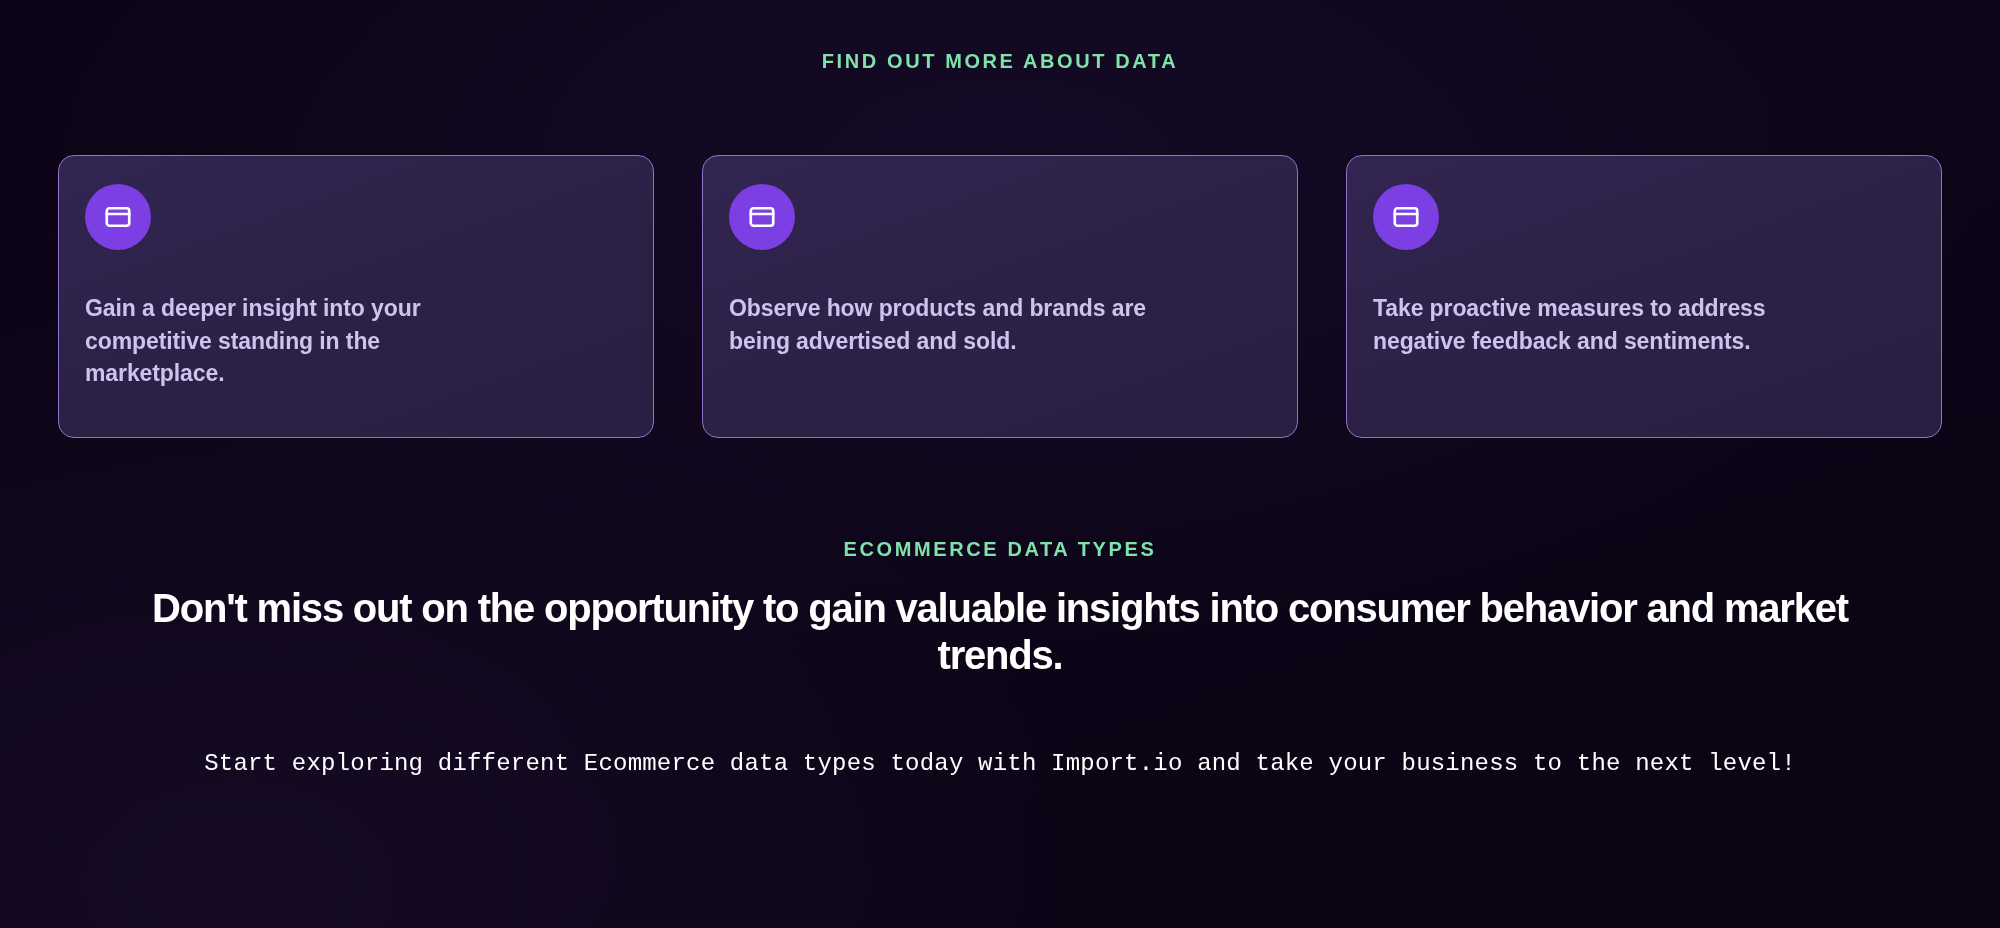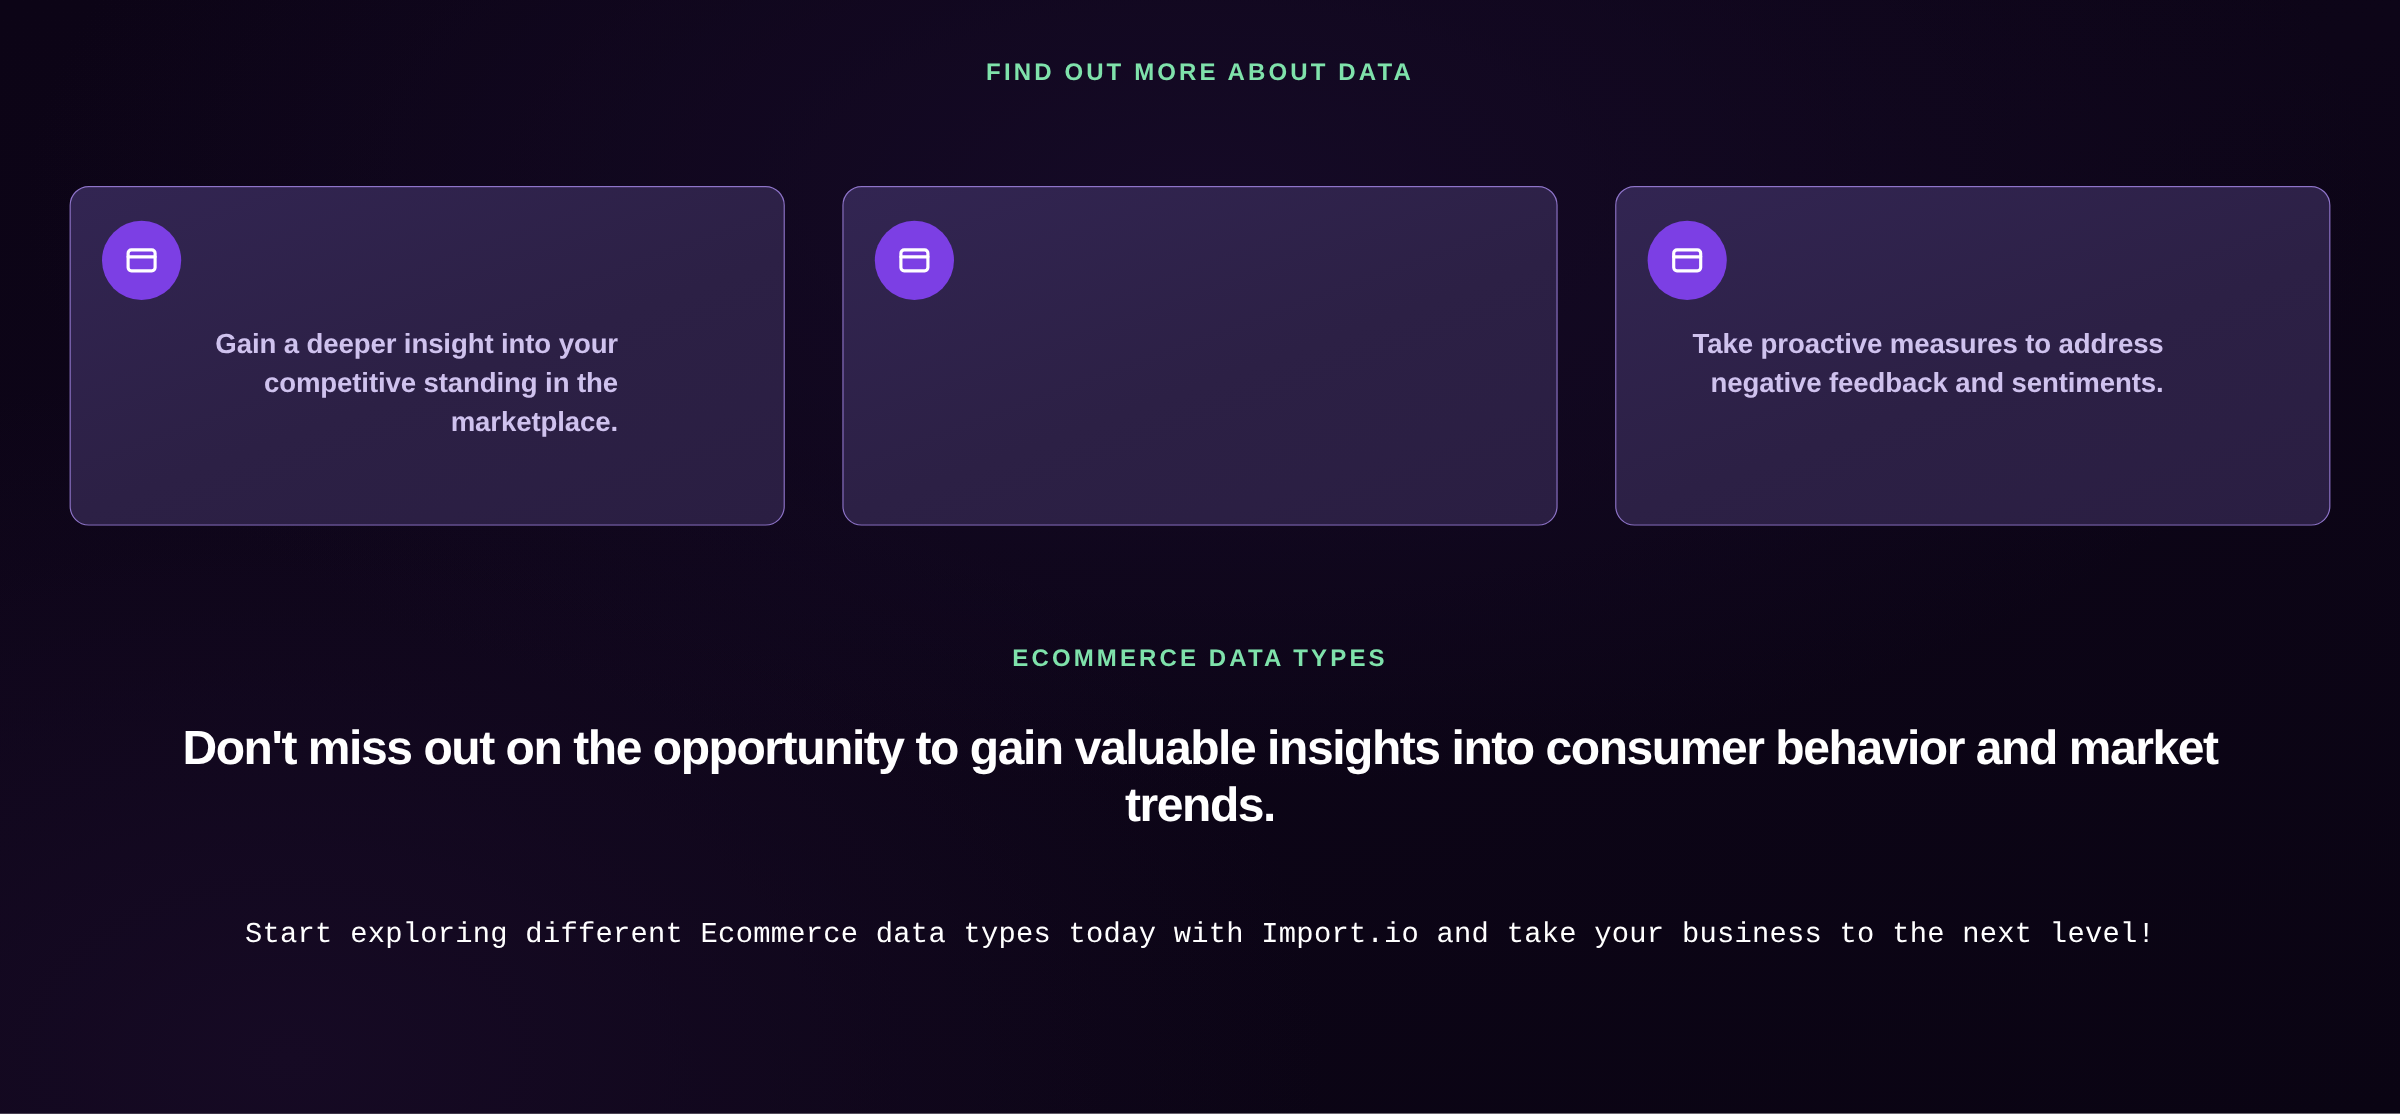"Gain a deeper insight into" .card-text { margin-top: 20px -> 42px; text-align: right -> none }
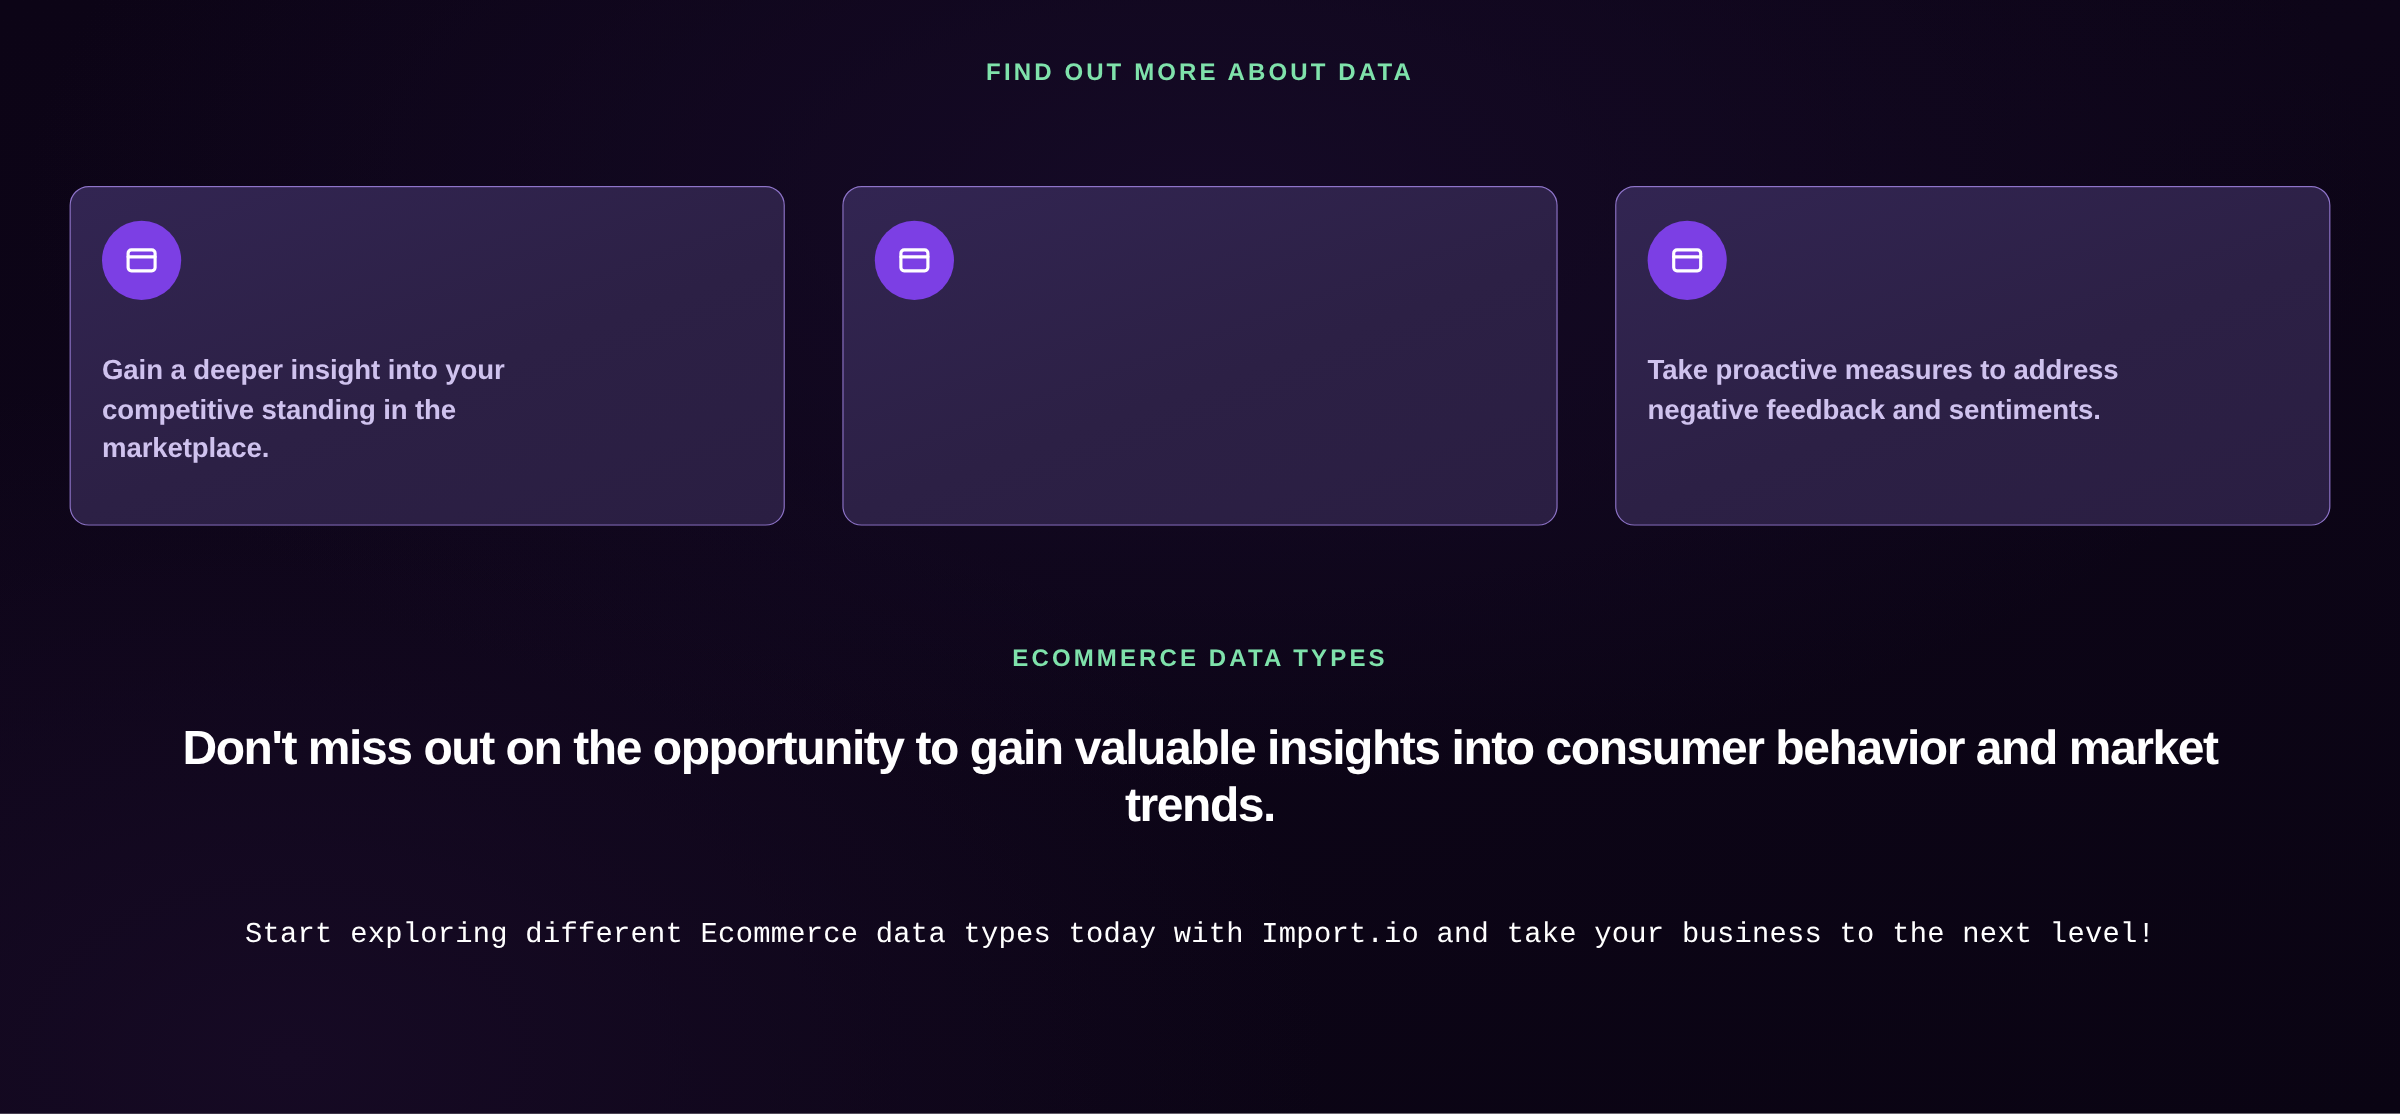"Observe how products and brands" div.card-text { html: none -> <div>Observe how products and brands are being advertised and sold.</div> }
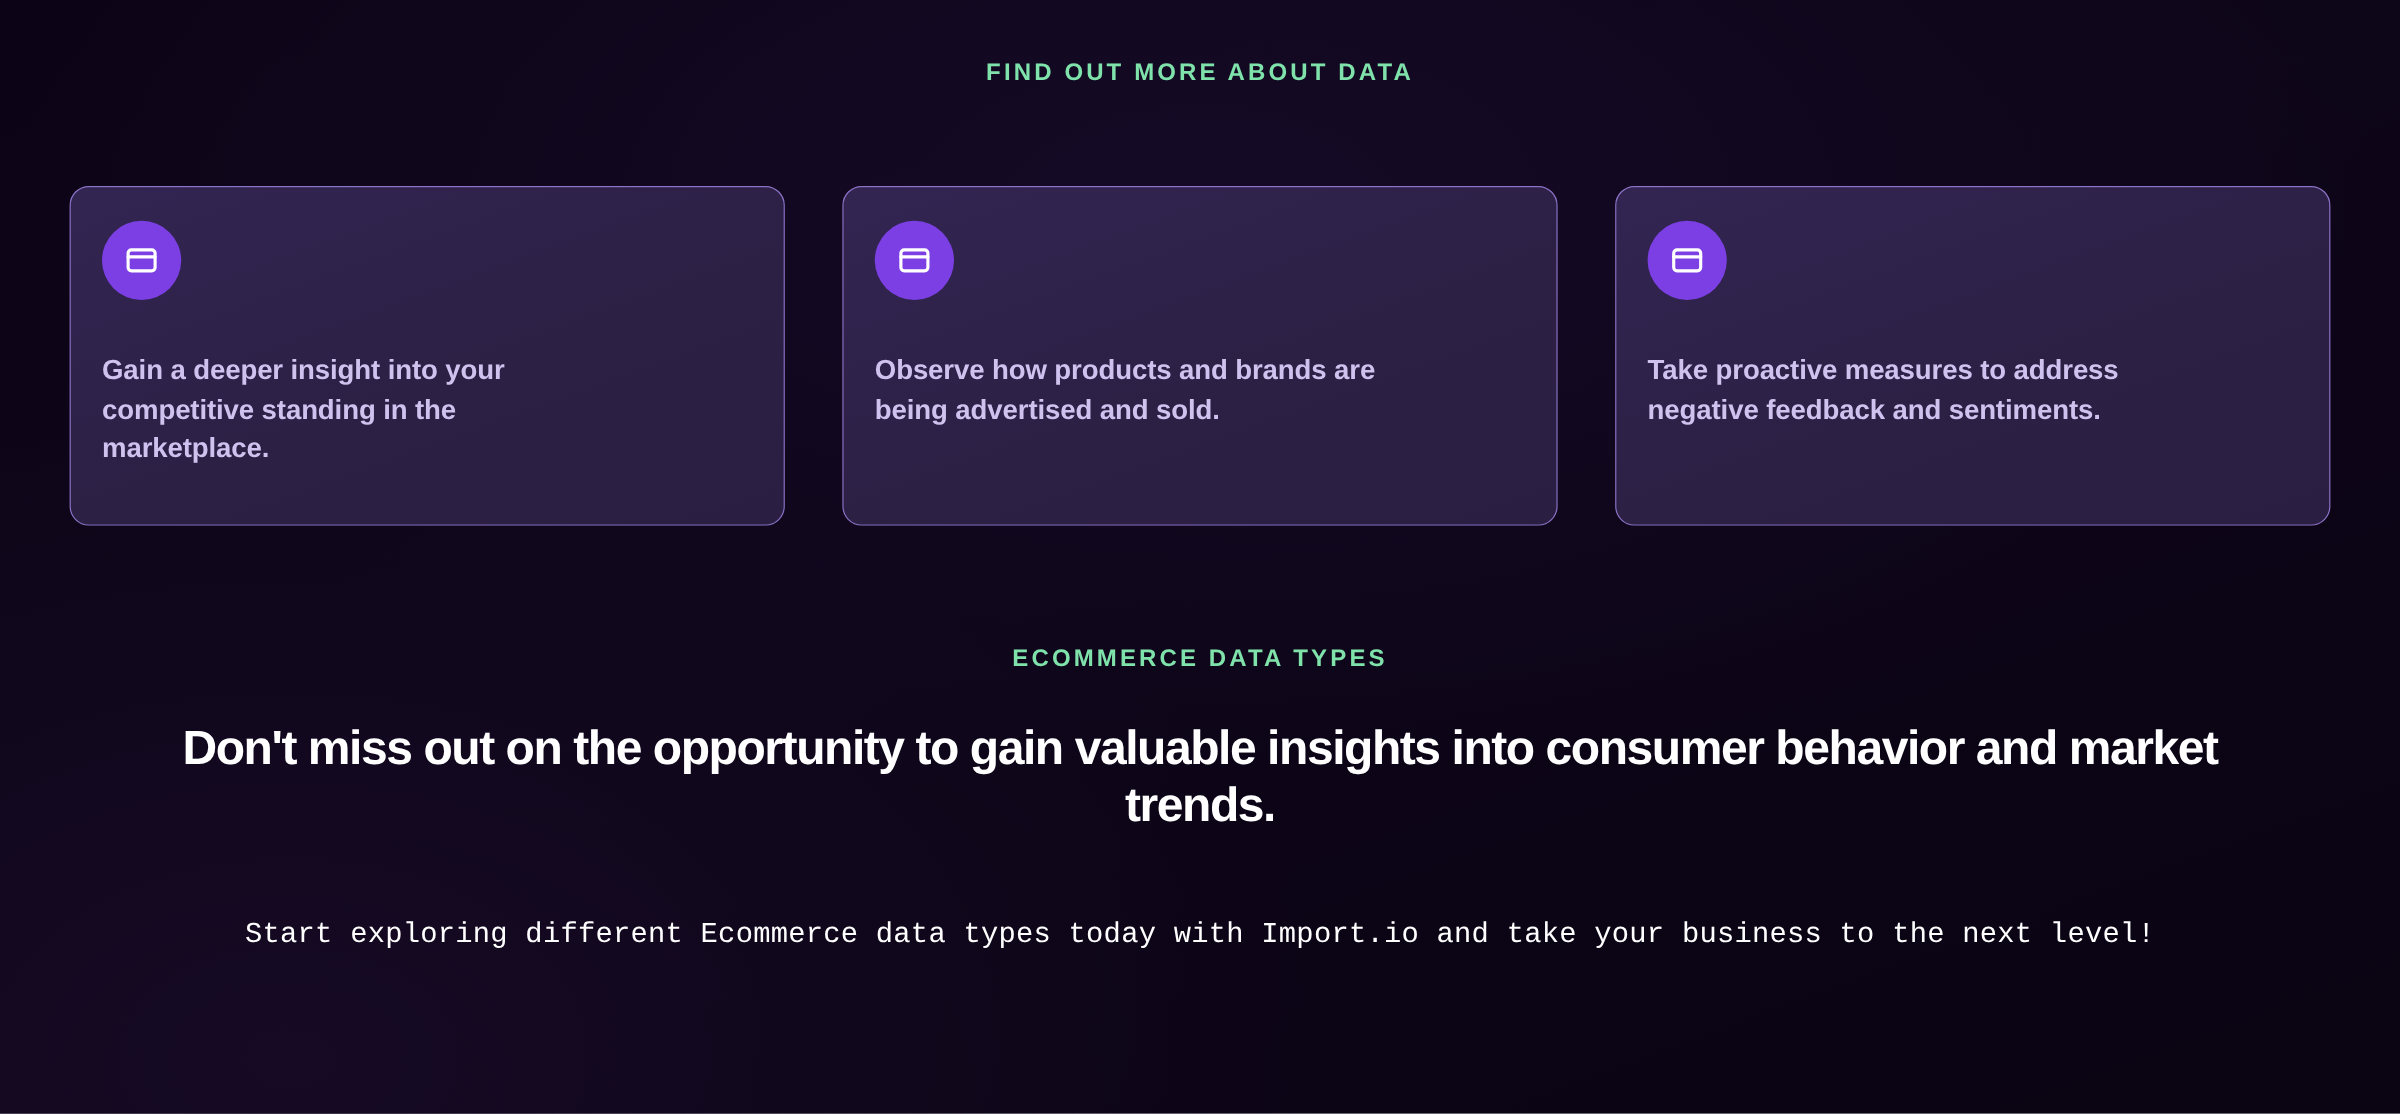"ECOMMERCE DATA TYPES" .kicker-lower { margin-bottom: 40px -> 24px }
